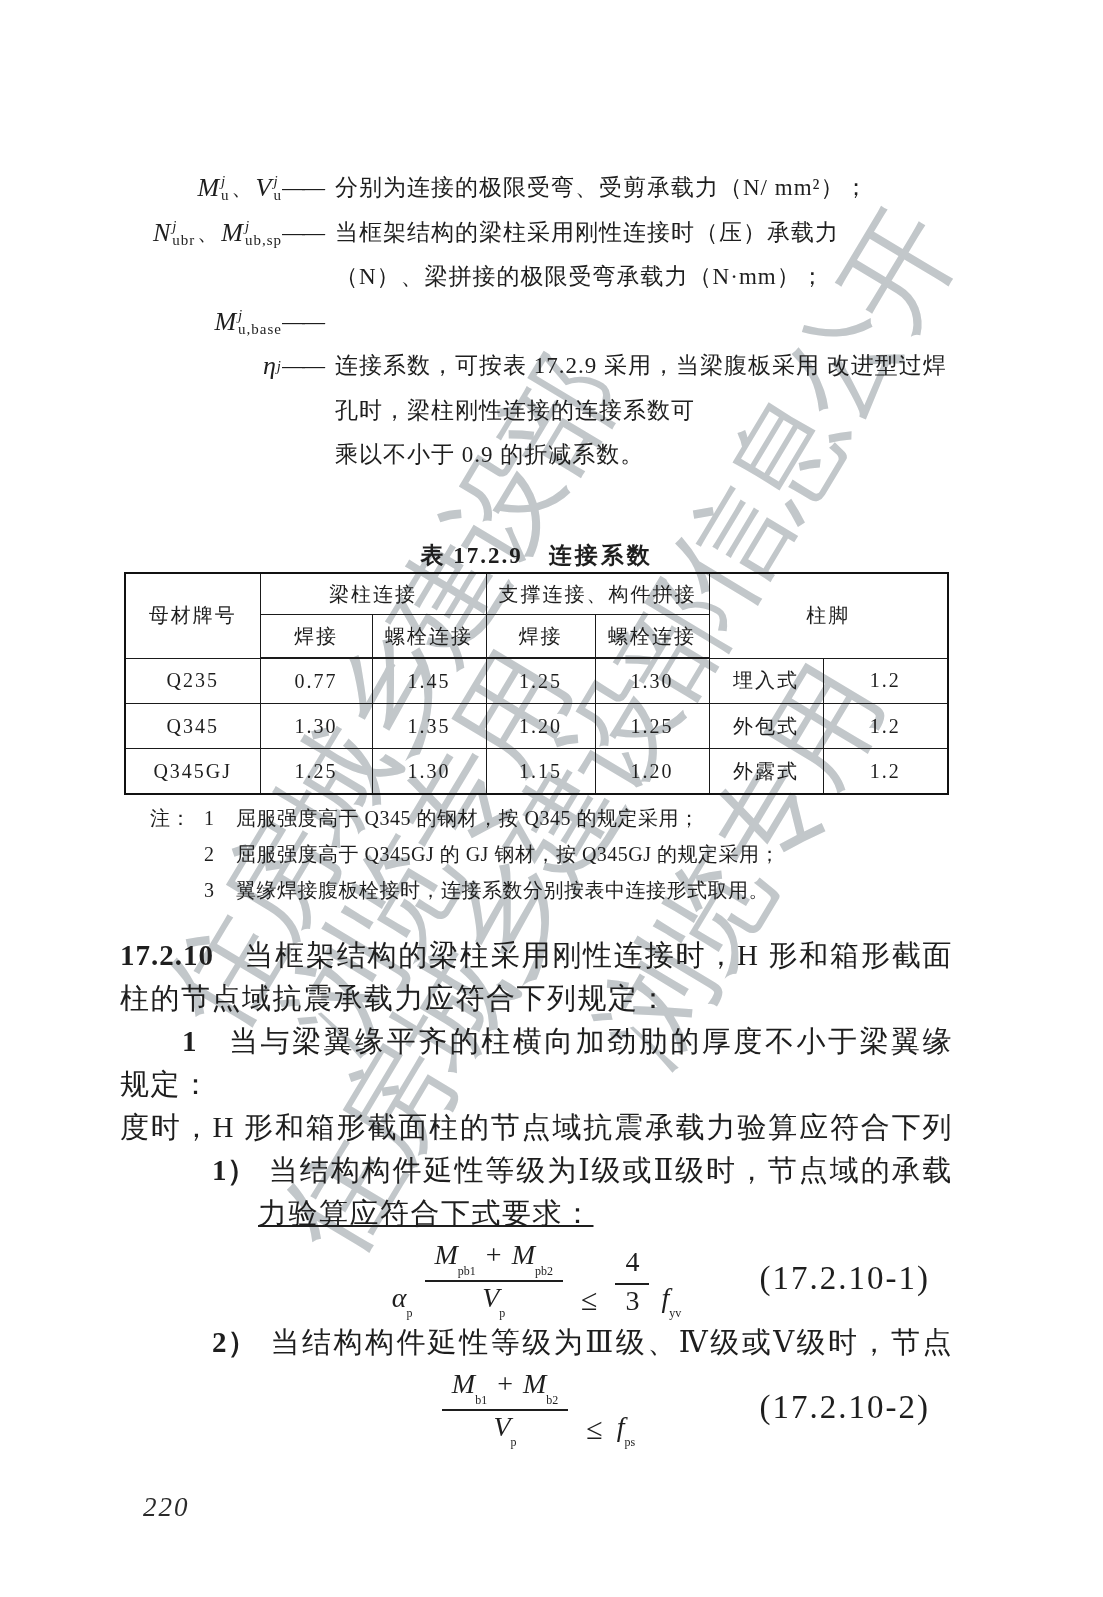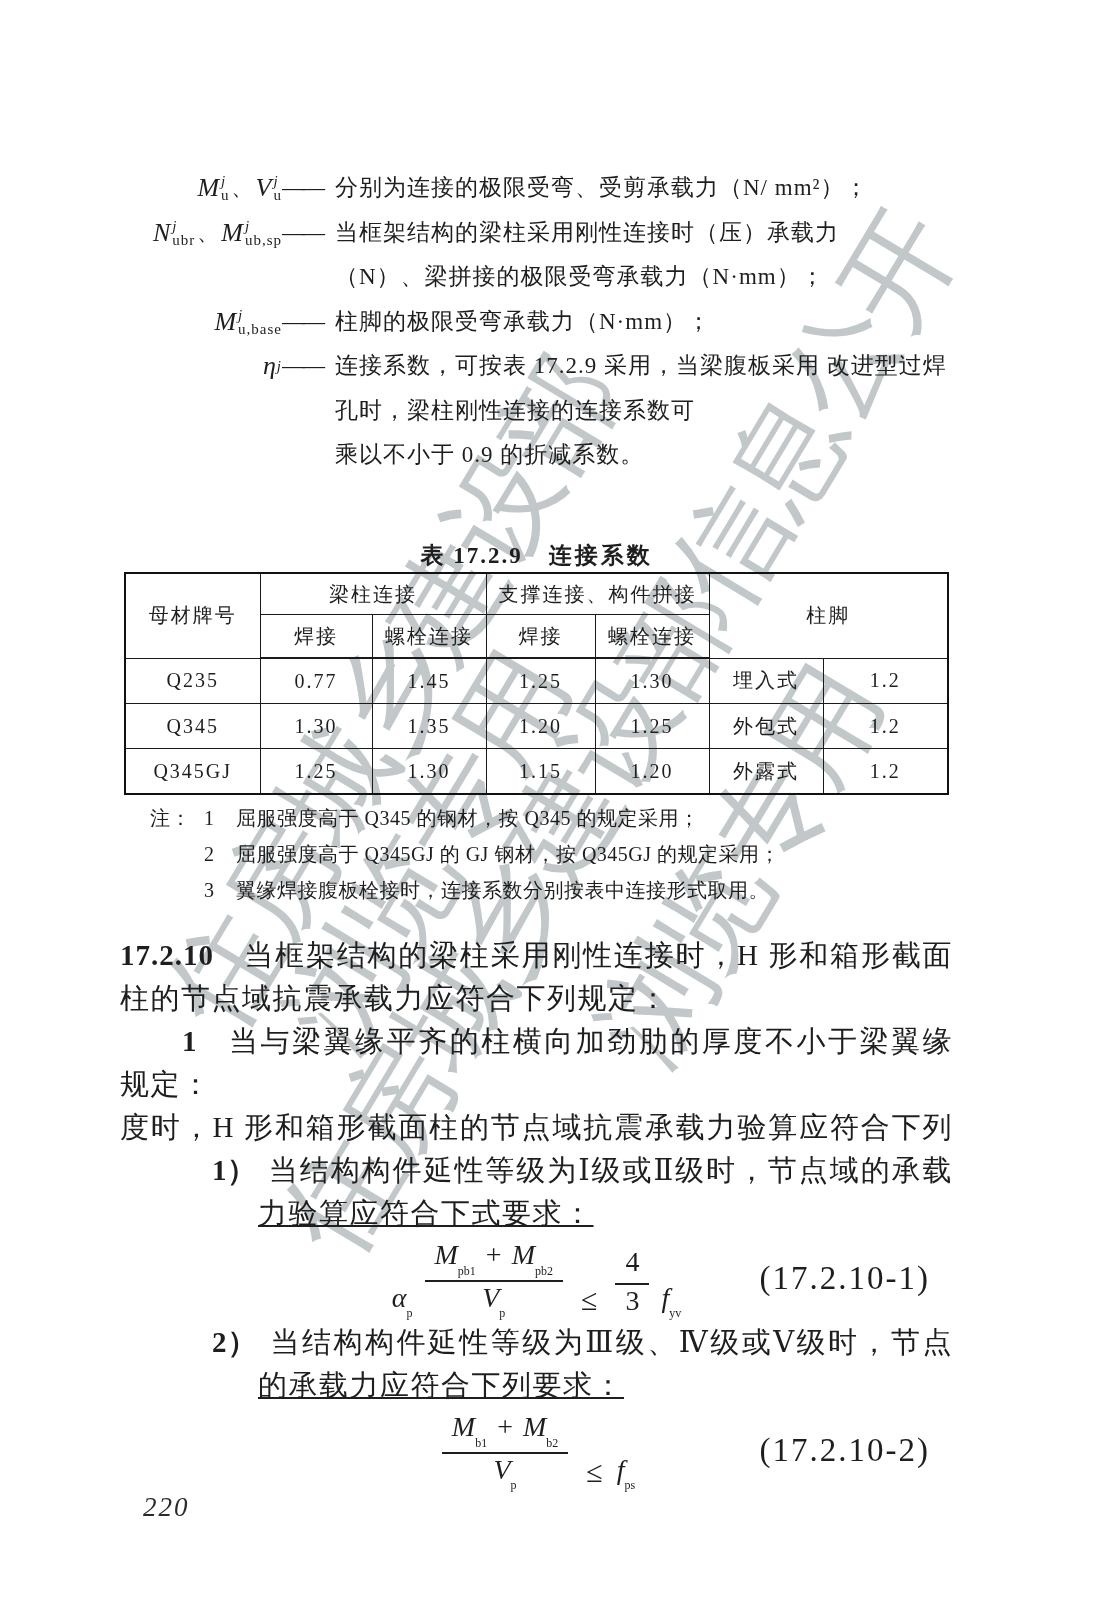"柱脚的极限受弯承载力（N·mm）；" span.ddesc { html: <span> <span>柱脚的极限受弯承载力（N·mm）；</span> </span> -> none }
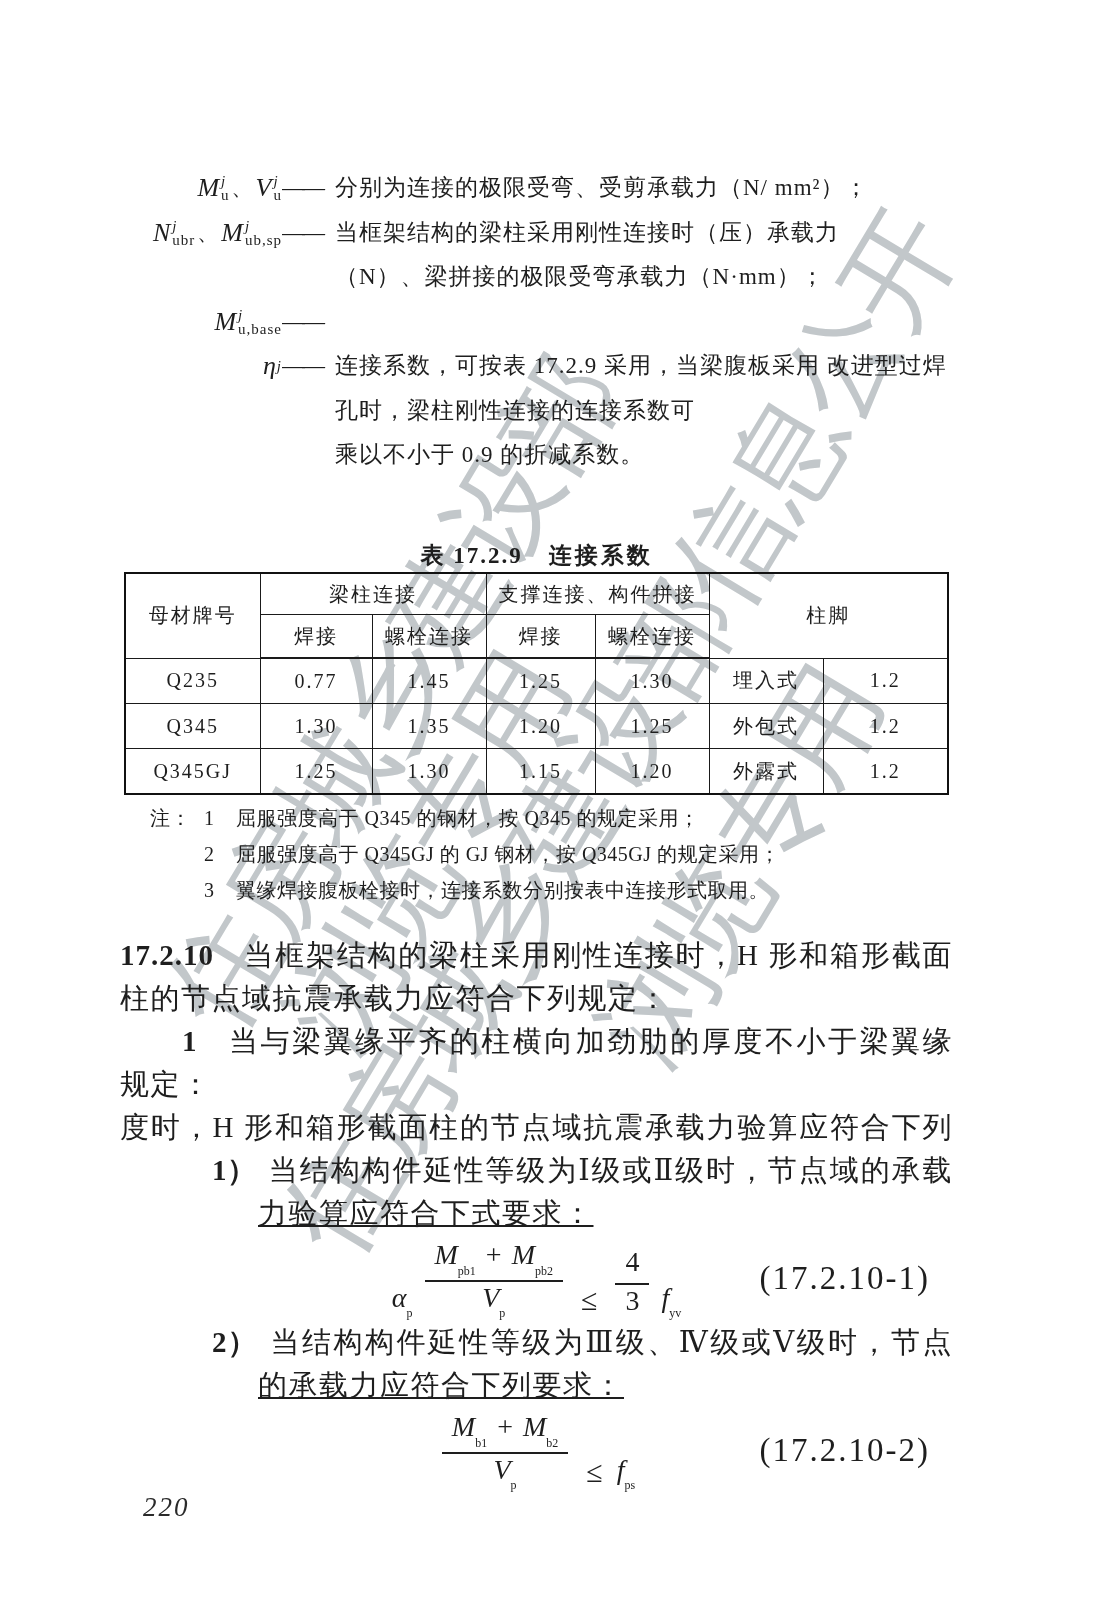"的承载力应符合下列要求：" div.pline { html: <div>的承载力应符合下列要求：</div> -> none }
